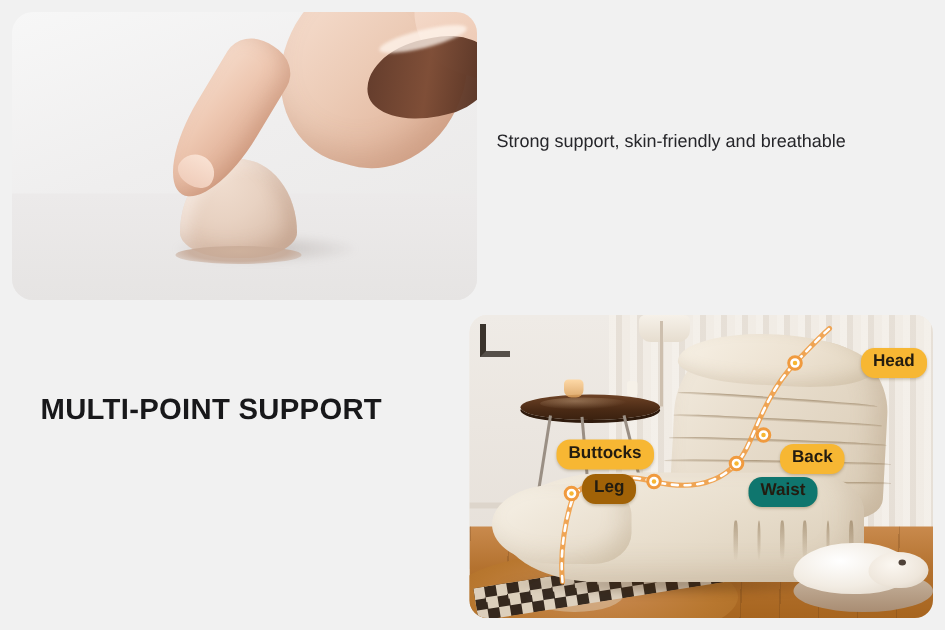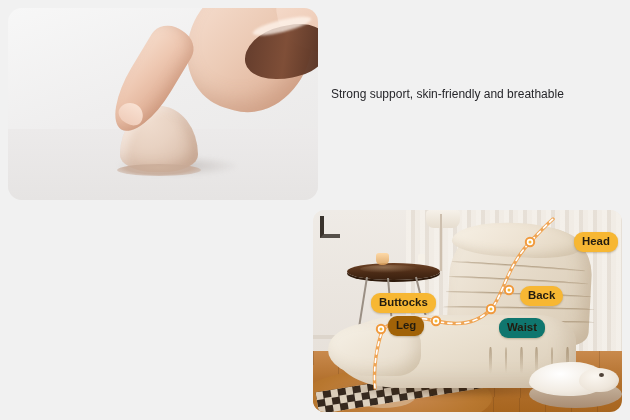"MULTI-POINT SUPPORT" div.feature-title { html: none -> <div>MULTI-POINT SUPPORT</div> }
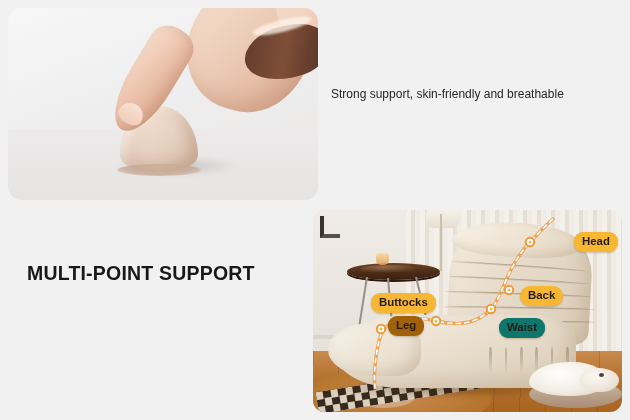"Back" div.badge { border-radius: 10px -> none; top: 76px -> 86px }
